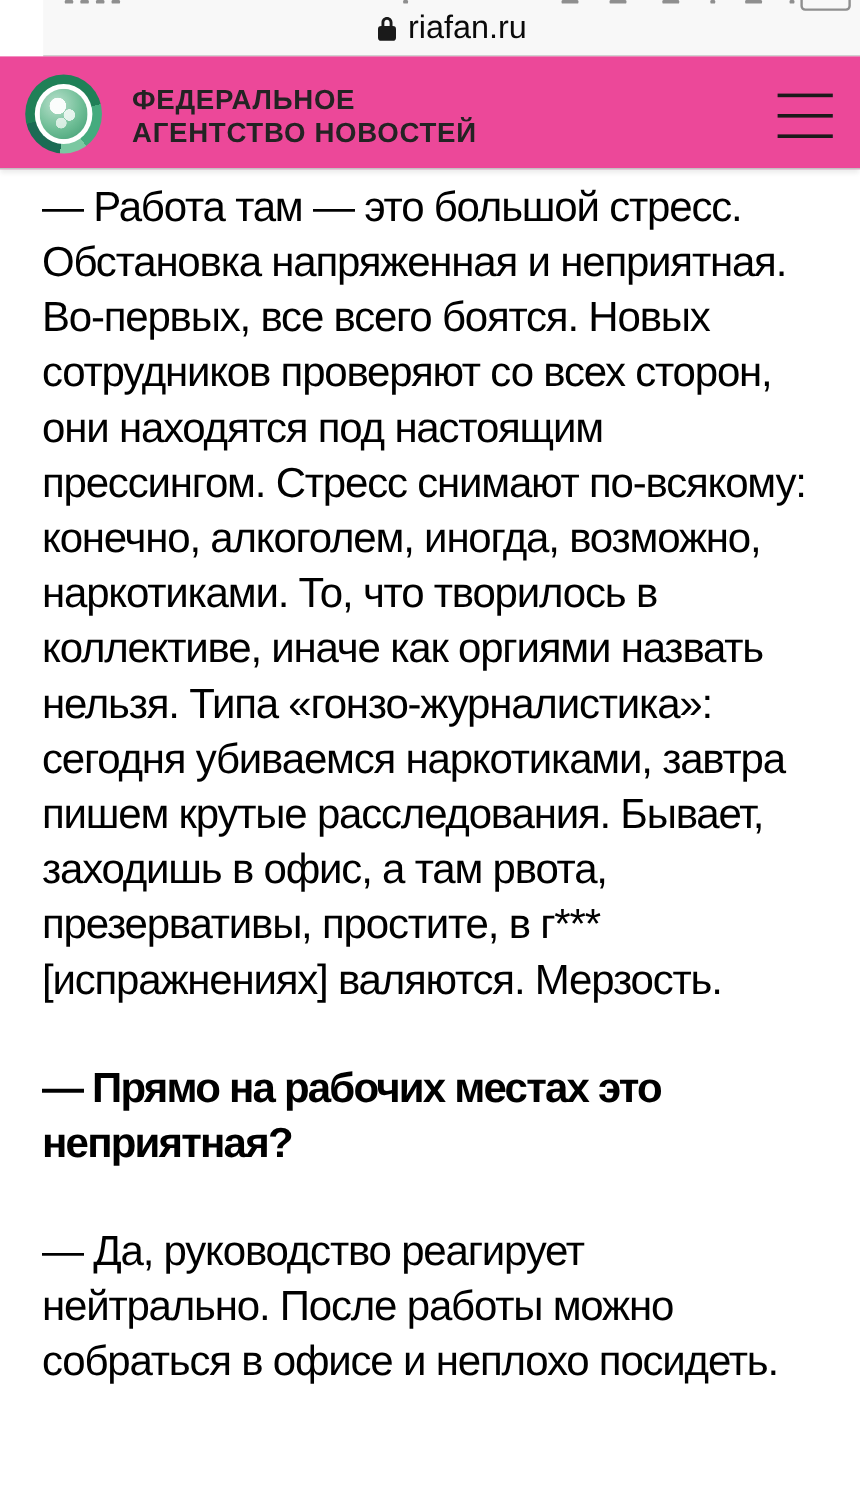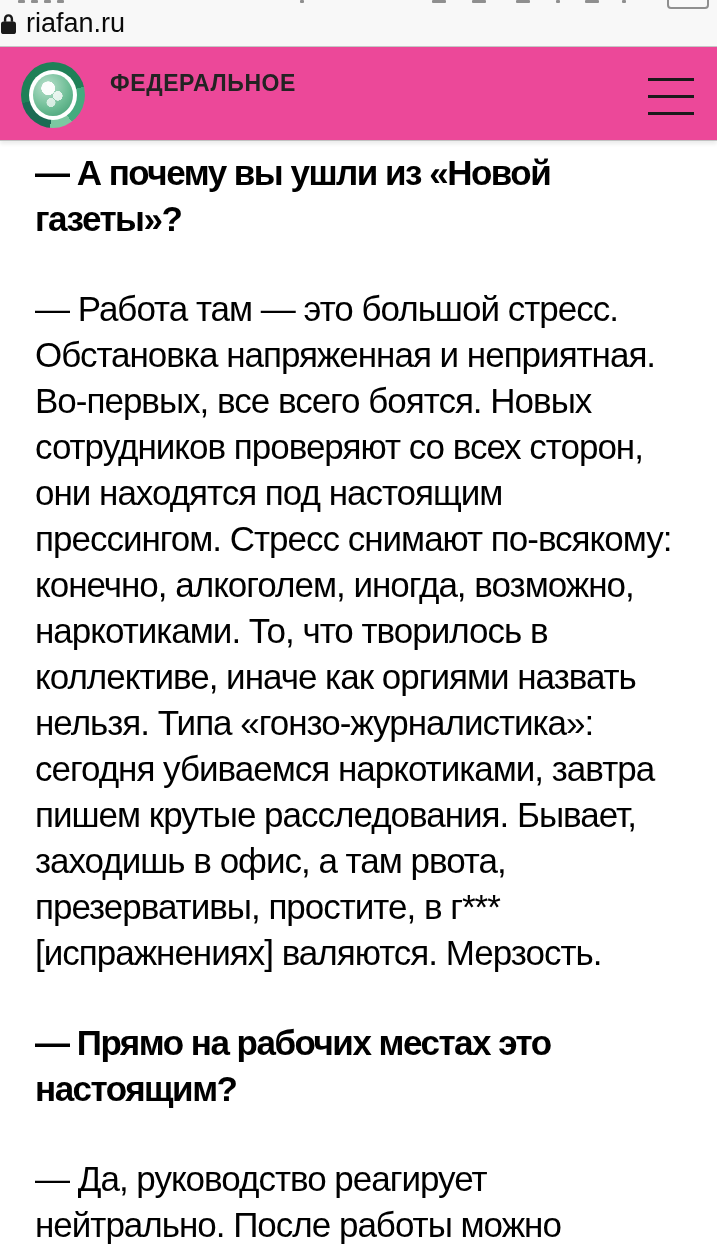"riafan.ru" .addressbar { justify-content: none -> center; margin-left: none -> 36px }
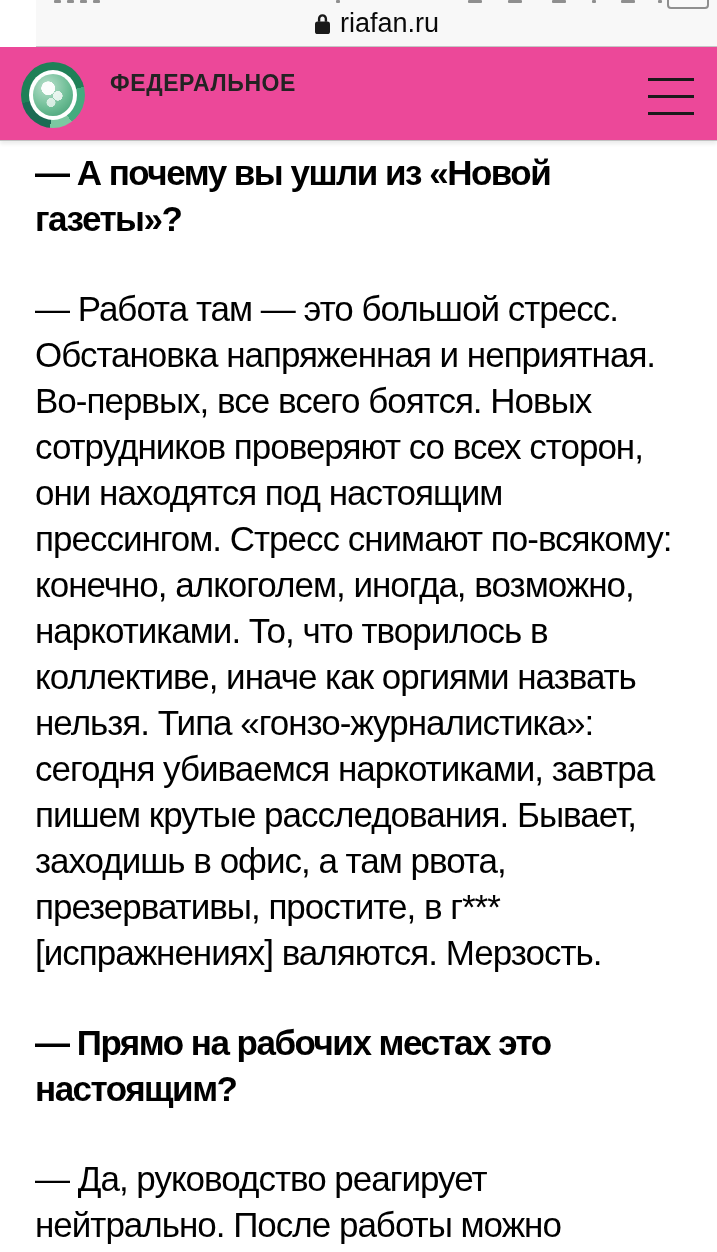"АГЕНТСТВО НОВОСТЕЙ" div { html: none -> <div>АГЕНТСТВО НОВОСТЕЙ</div> }
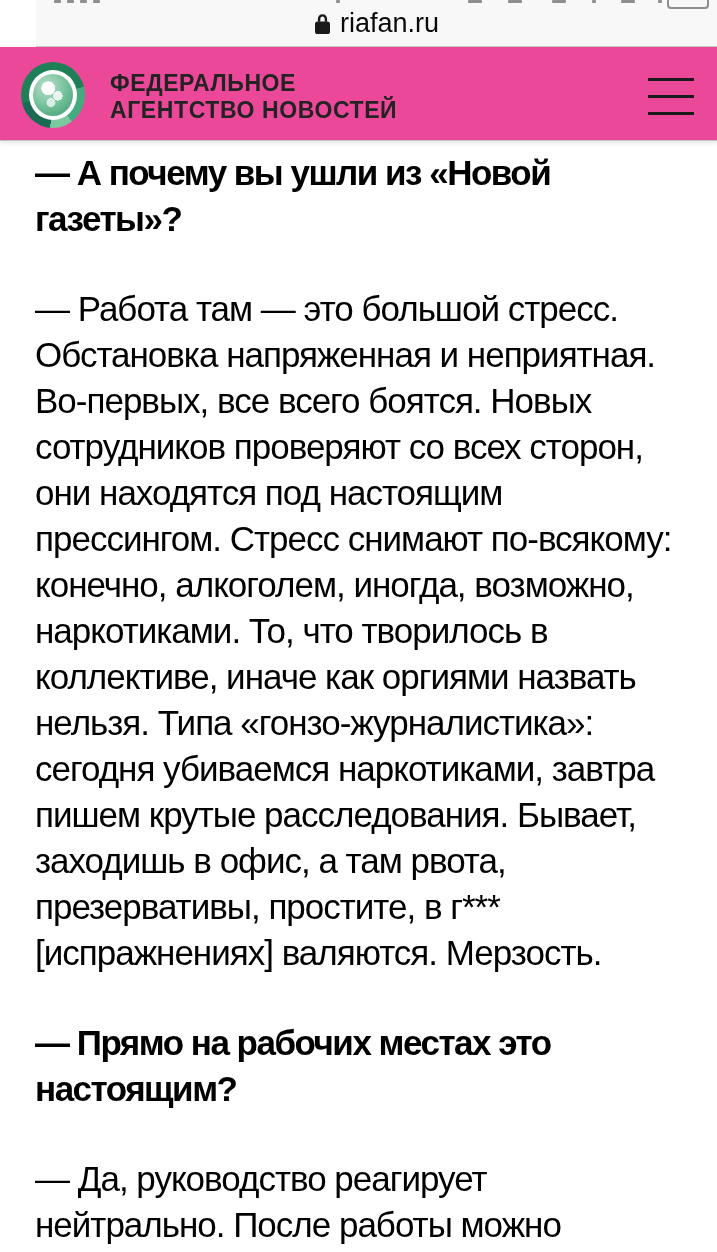"— А почему вы ушли" p.question { html: <p>— А почему вы ушли из «Новой газеты»?</p> -> none }
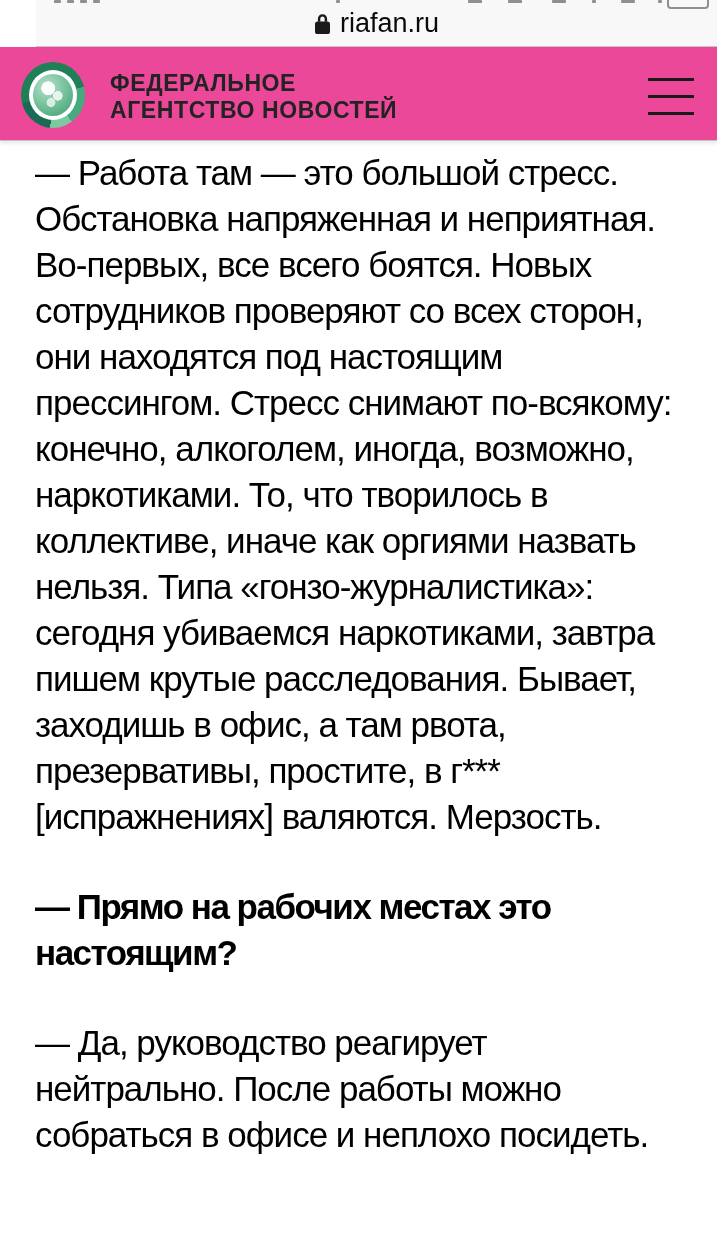"— Прямо на рабочих местах" p.question { text: настоящим -> неприятная }
